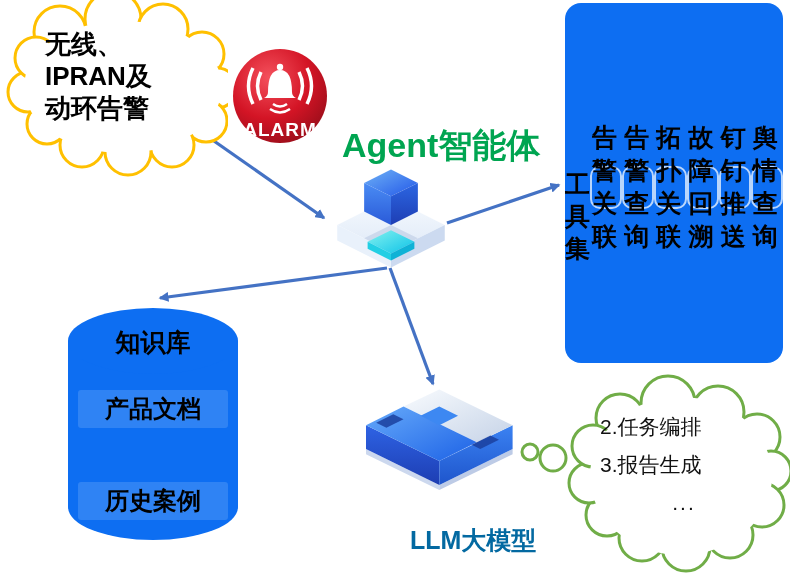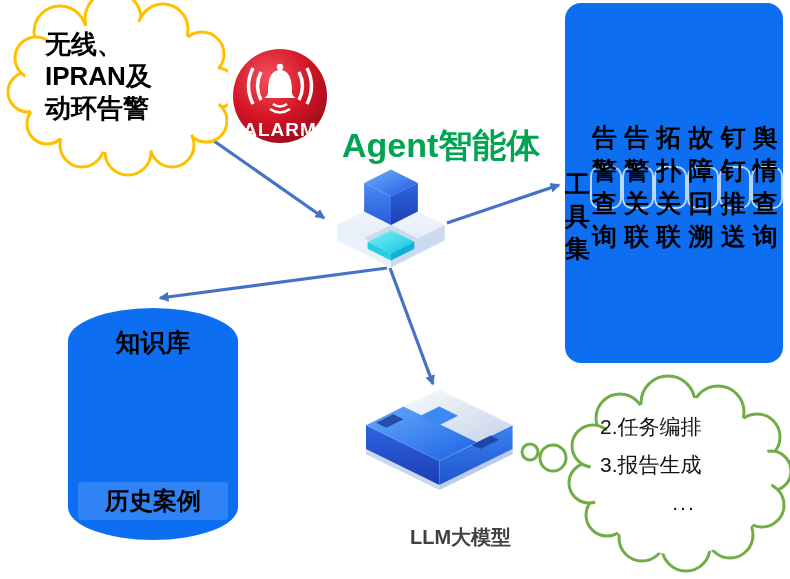"告警查询" div.tool-btn { order: before "告警关联" -> after "告警关联" }
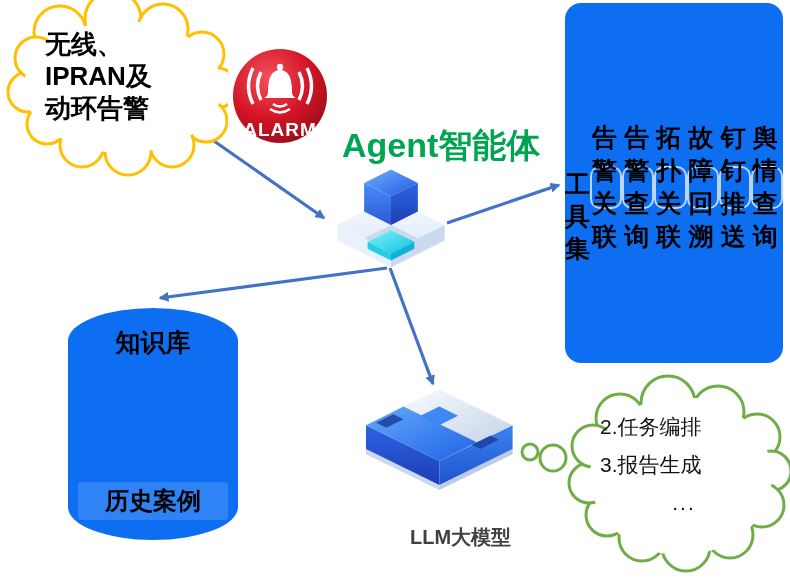"产品文档" div.kb-item { html: none -> <div>产品文档</div> }
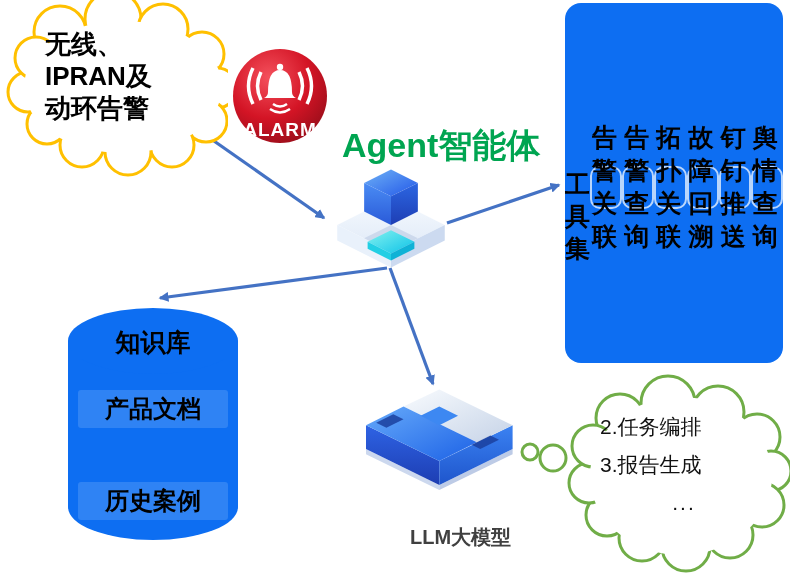"LLM大模型" .llm-label { color: #404040 -> #0369a1; font-size: 20px -> 25px }
